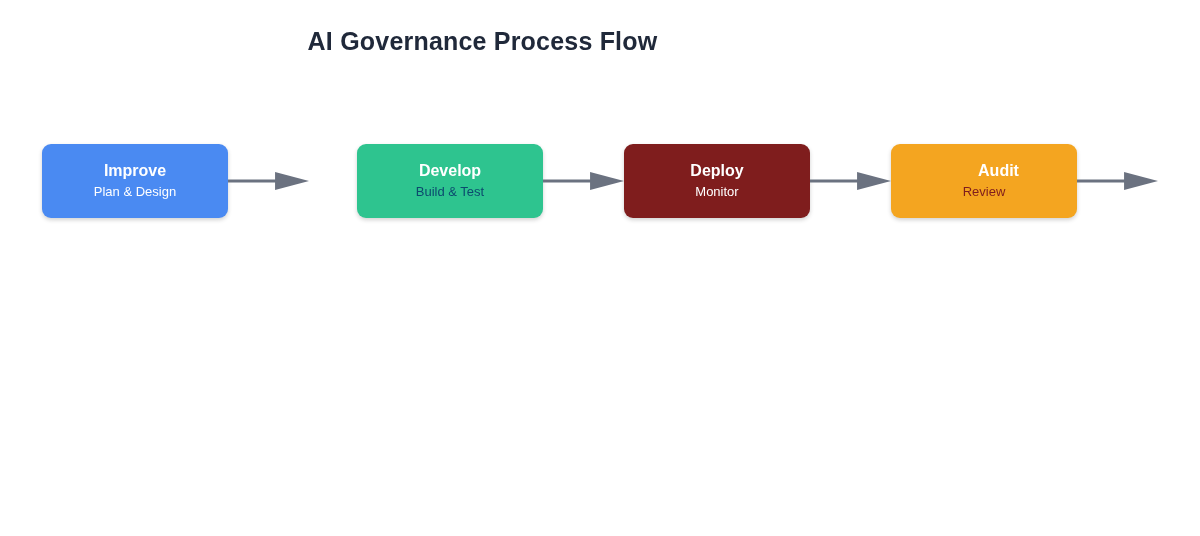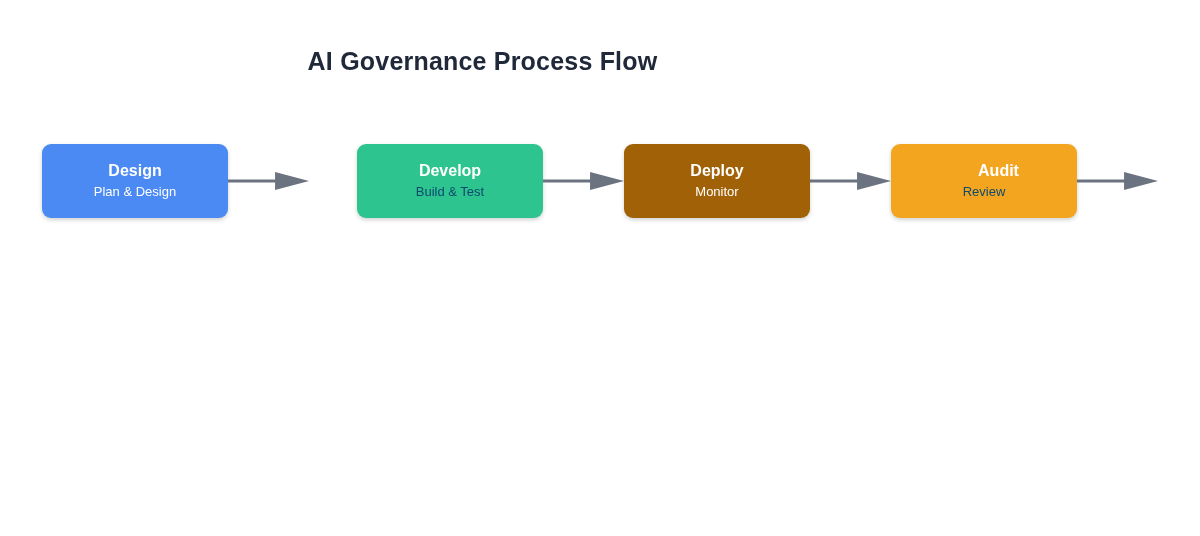"AI Governance Process Flow" #diagram-title { top: 44px -> 24px }
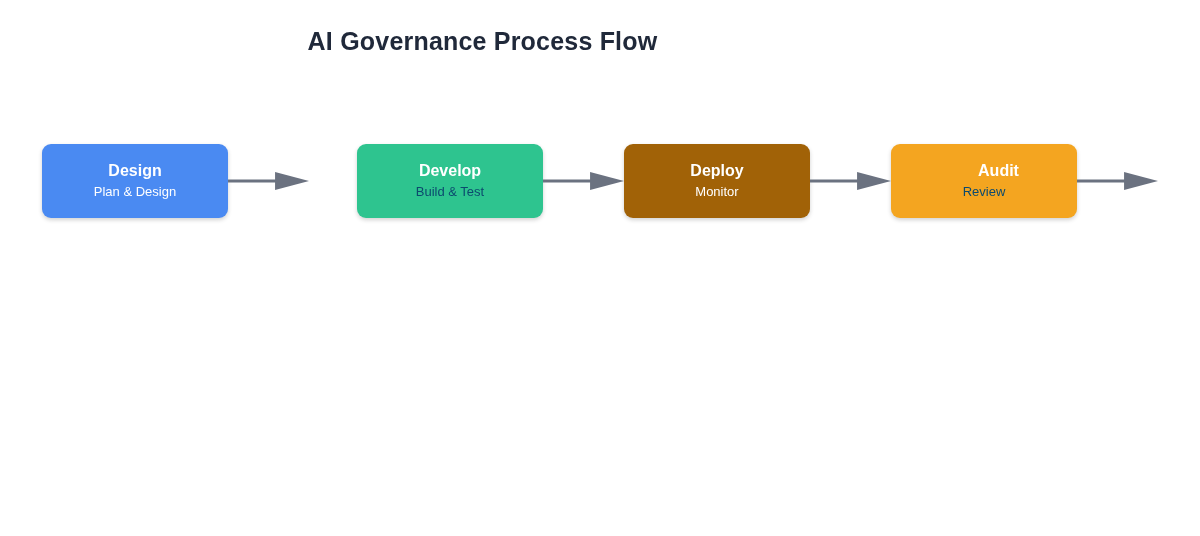"Design" div.node-title { text: Design -> Improve }
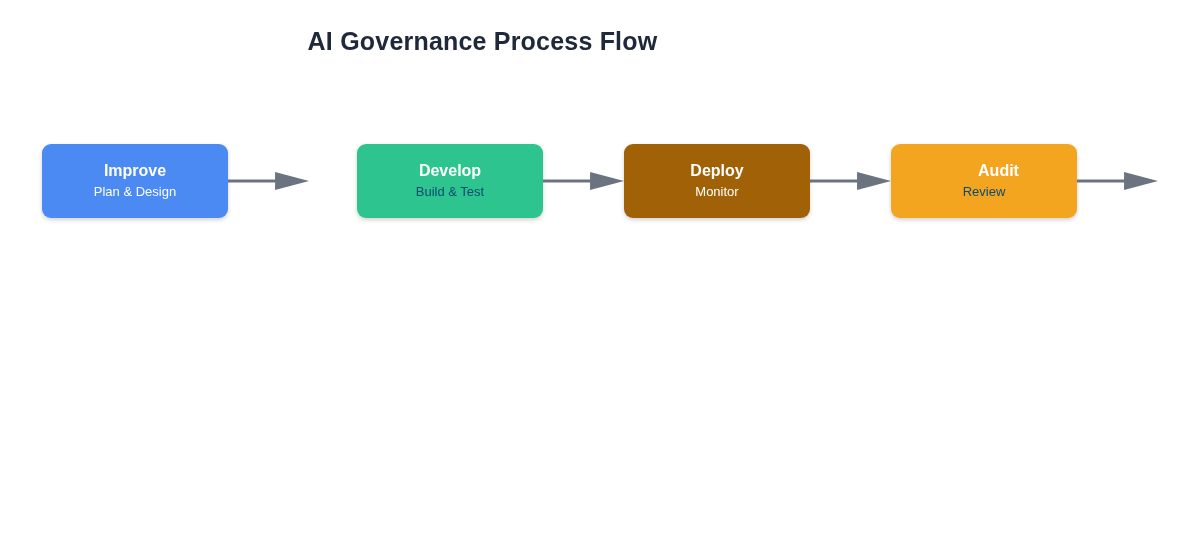"Deploy" div.flow-node { background-color: #a16207 -> #7f1d1d }
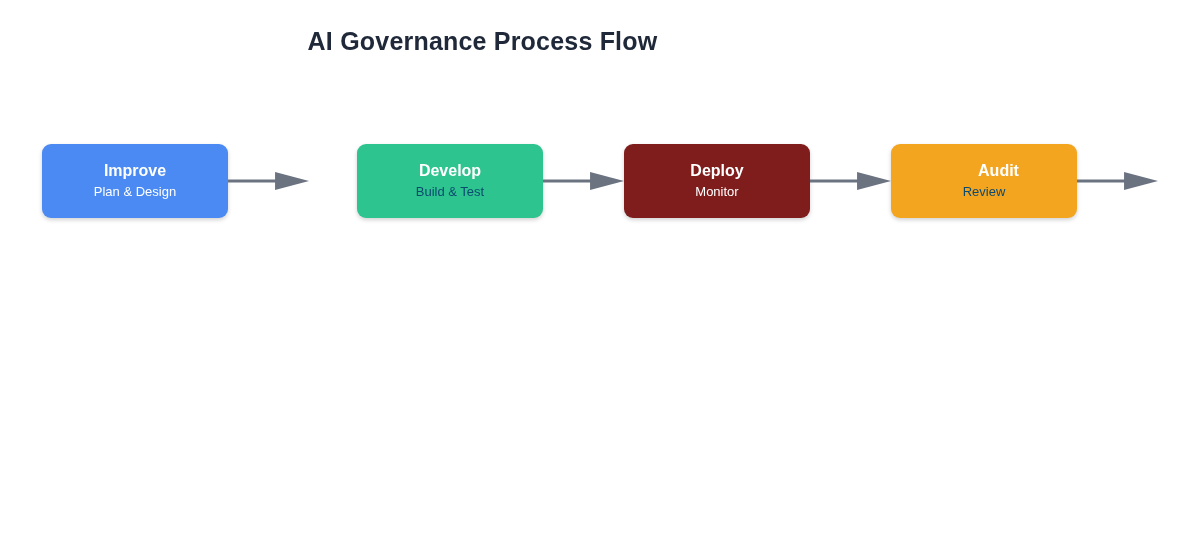"Review" div.node-subtitle { color: #0c4a6e -> #7f1d1d }
